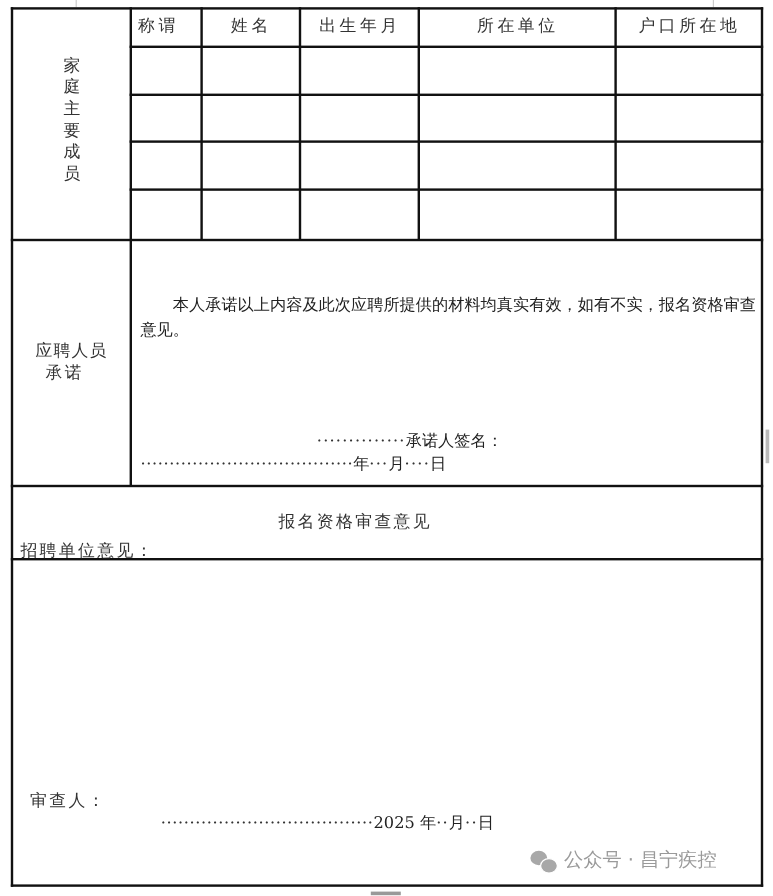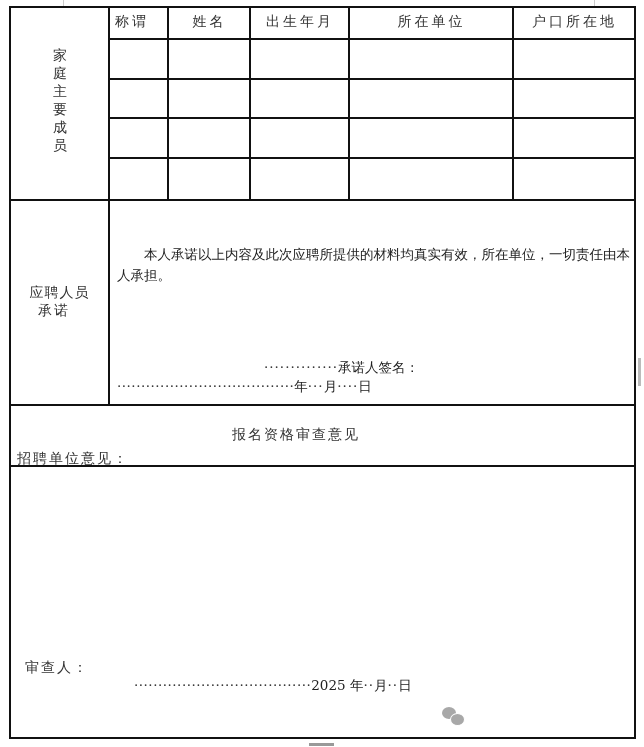"本人承诺以上内容及此次应聘所提供的材料均真实有效，所在单位，一切责任由本人承担。" div.promise { text: 所在单位，一切责任由本人承担 -> 如有不实，报名资格审查意见 }
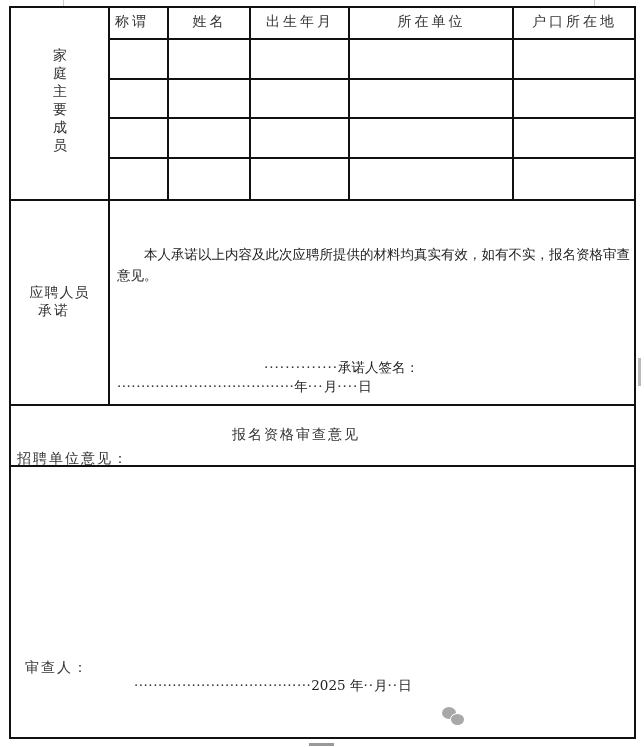"公众号 · 昌宁疾控" span { html: none -> <span>公众号 · 昌宁疾控</span> }
